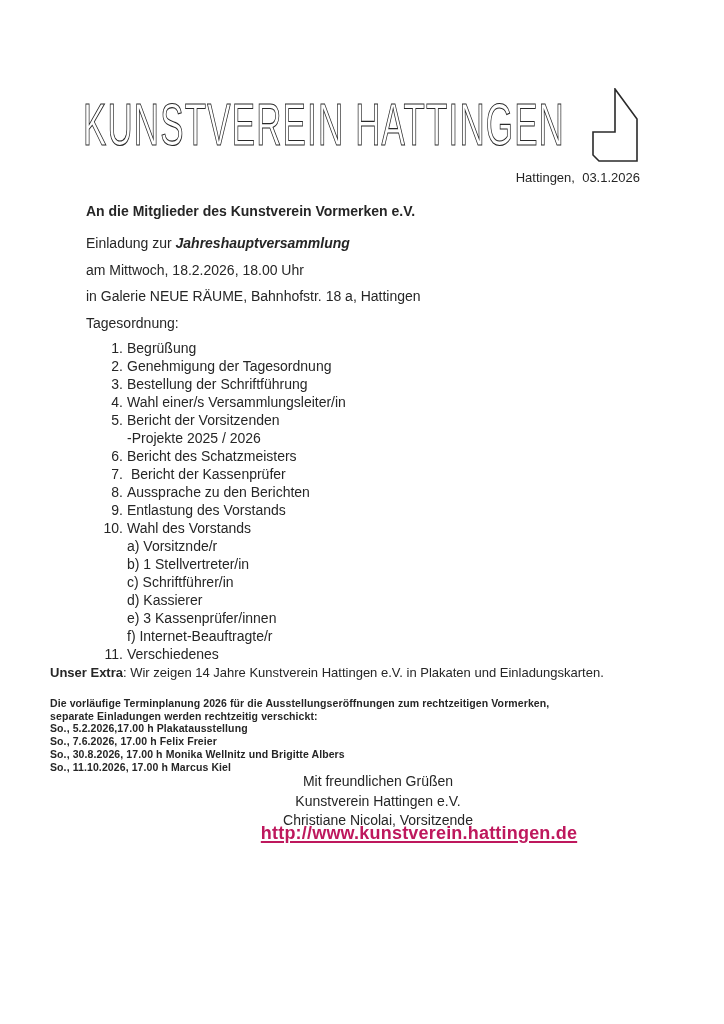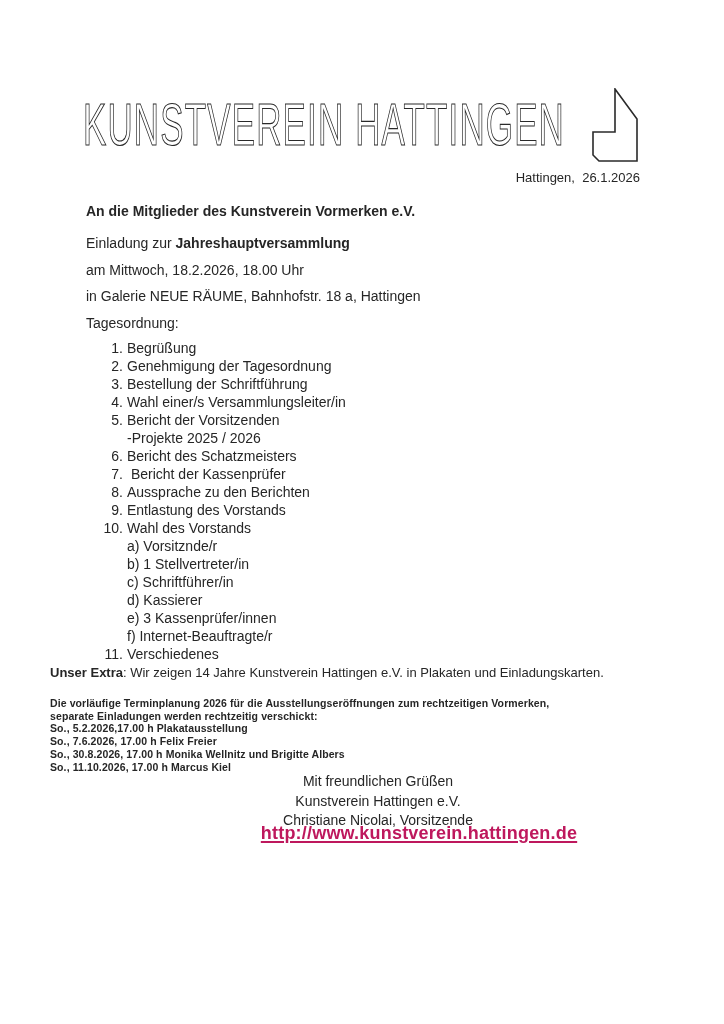"Hattingen, 26.1.2026" div.abs { text: 26.1.2026 -> 03.1.2026 }
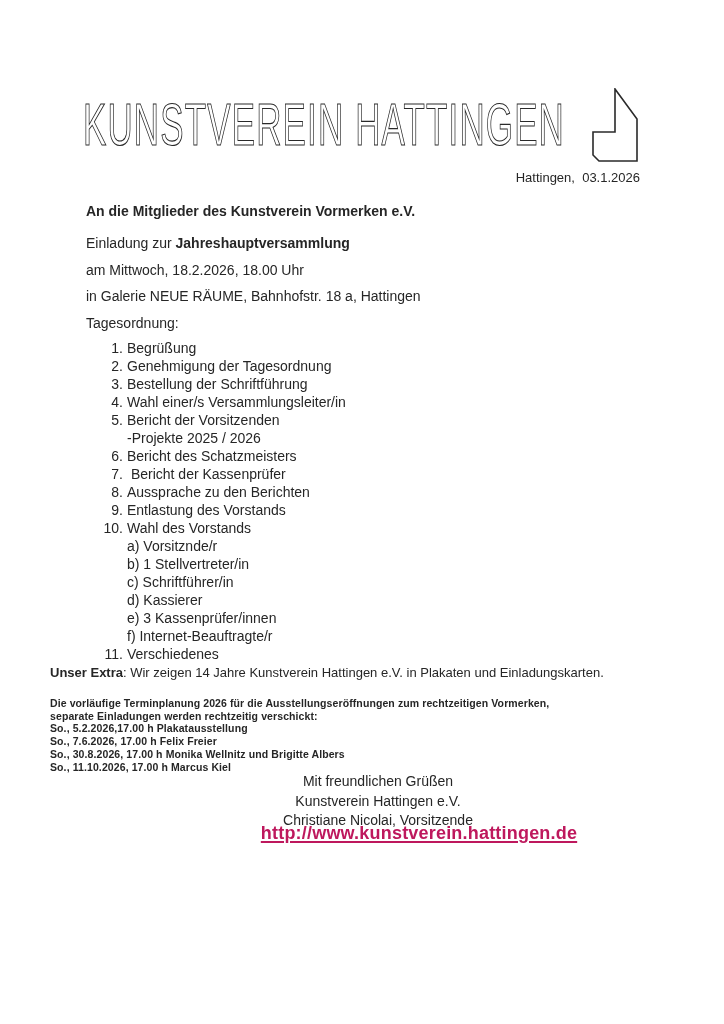"Jahreshauptversammlung" .intro b { font-style: none -> italic }
